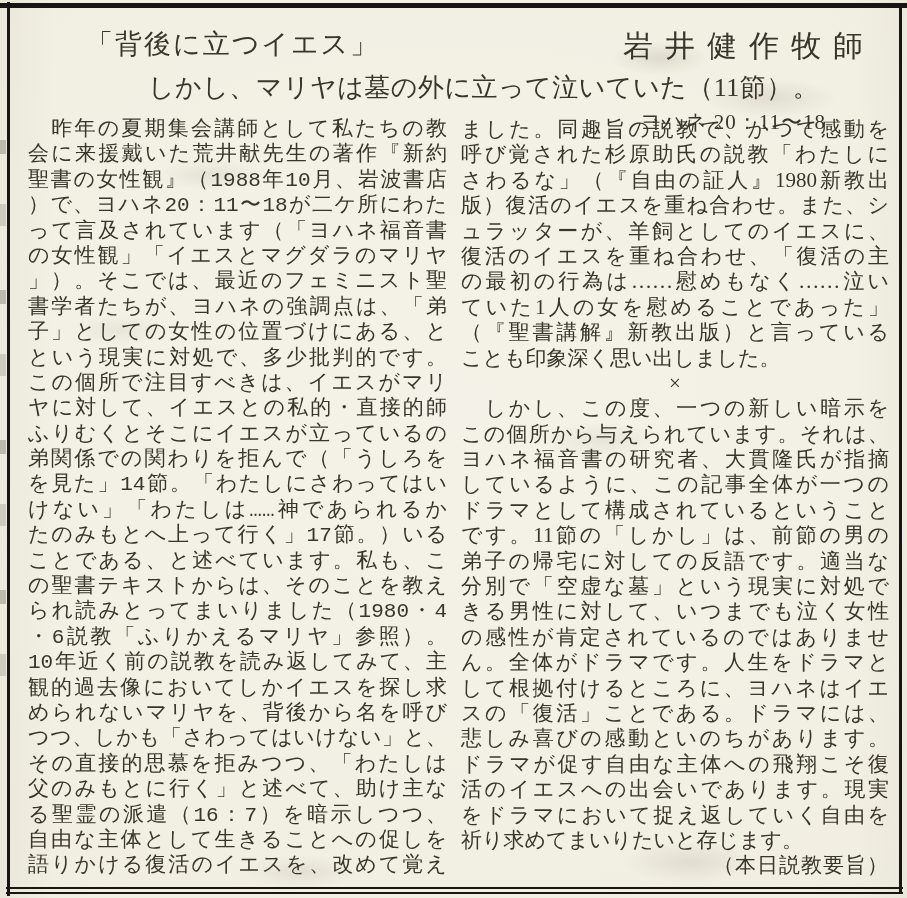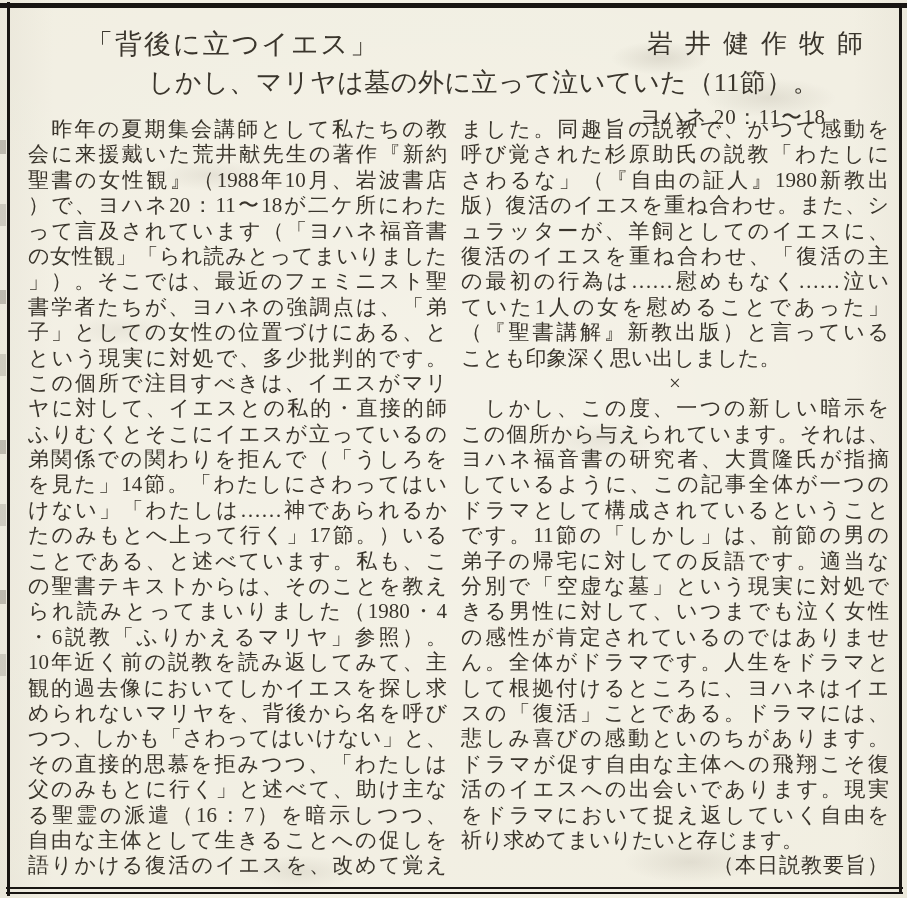"岩井健作牧師" .doc-author { font-size: 26px -> 30px }
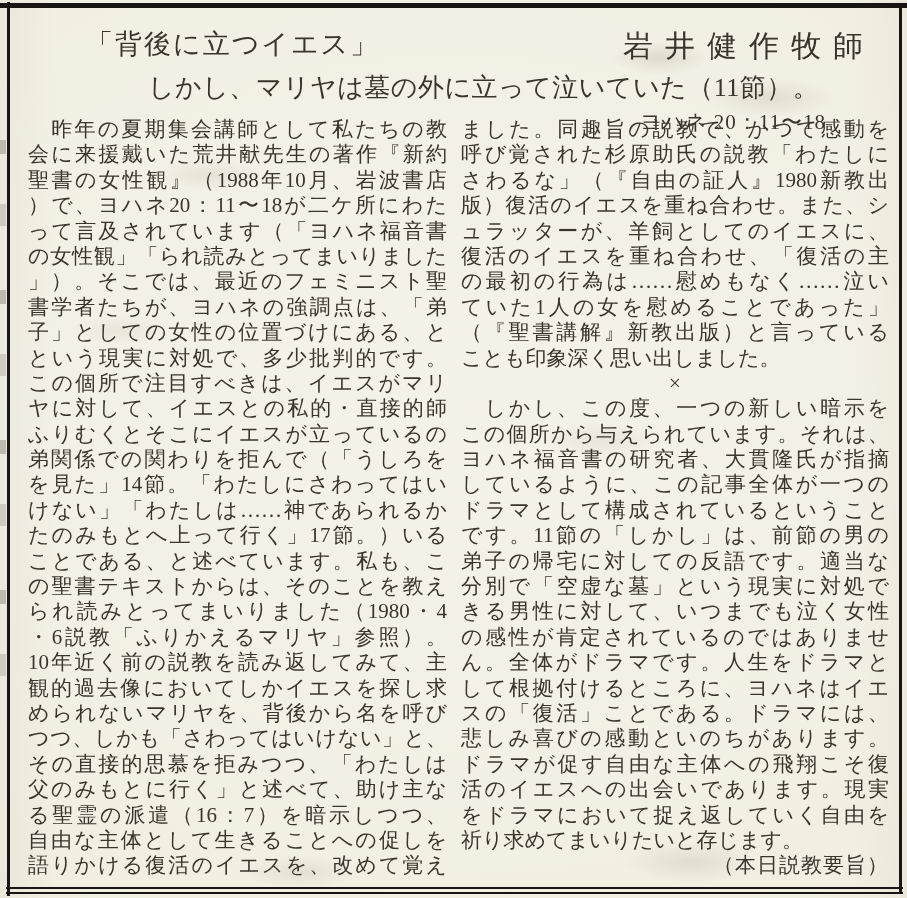"昨年の夏期集会講師として私たちの教" .col-left { font-family: none -> Liberation Mono, monospace }
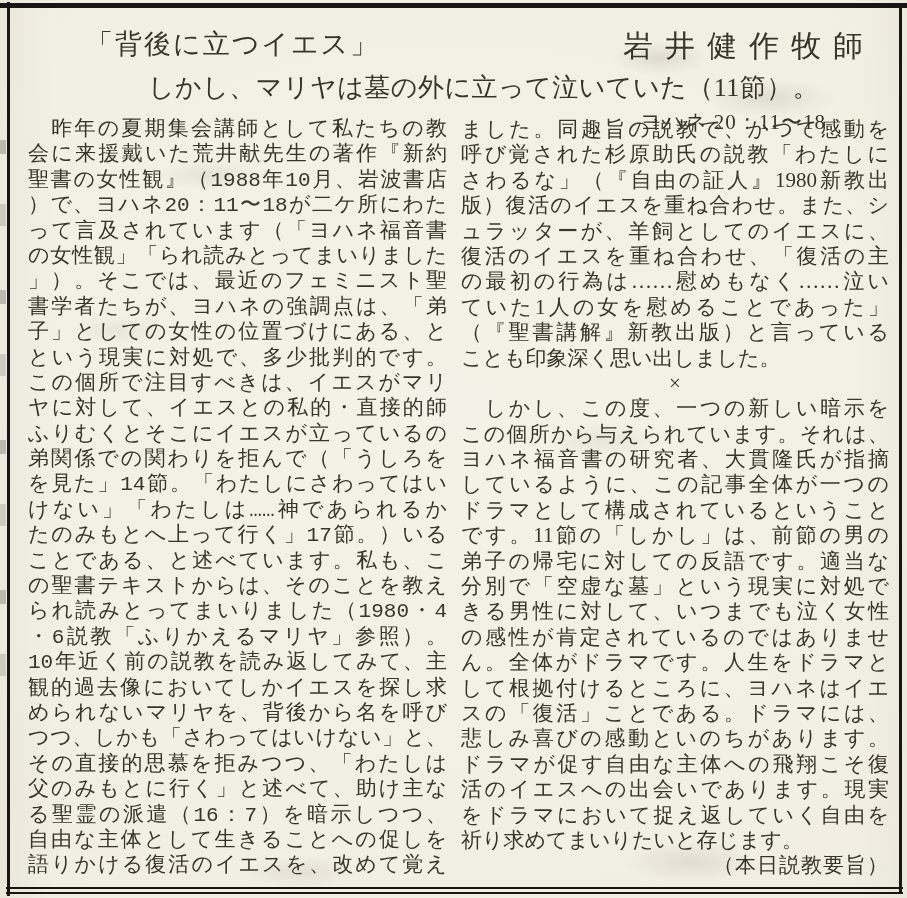"の女性観」「られ読みとってまいりました" div.line { text: られ読みとってまいりました -> イエスとマグダラのマリヤ }
